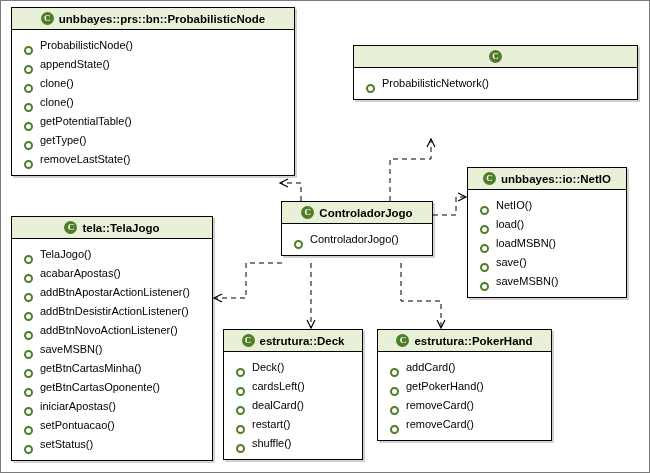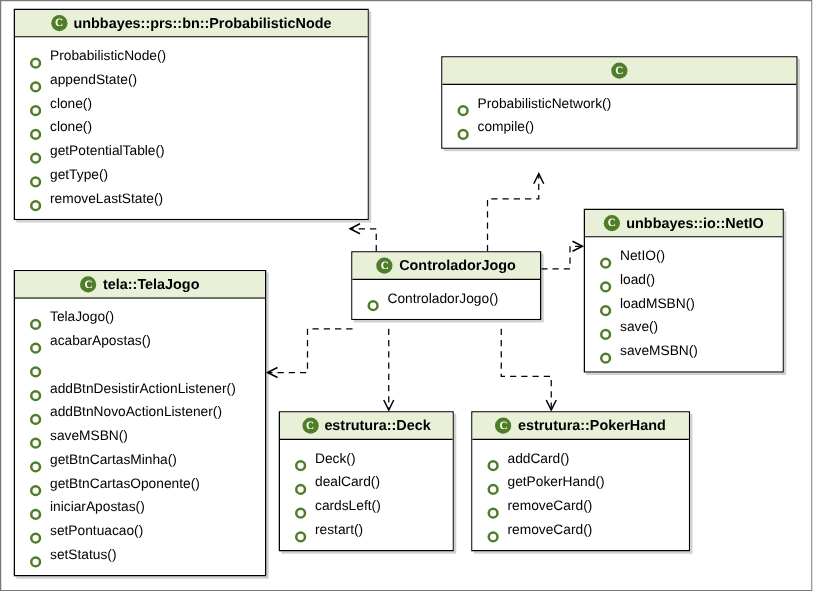"compile()" div.member { html: <div> <span></span> <span>compile()</span> </div> -> none }
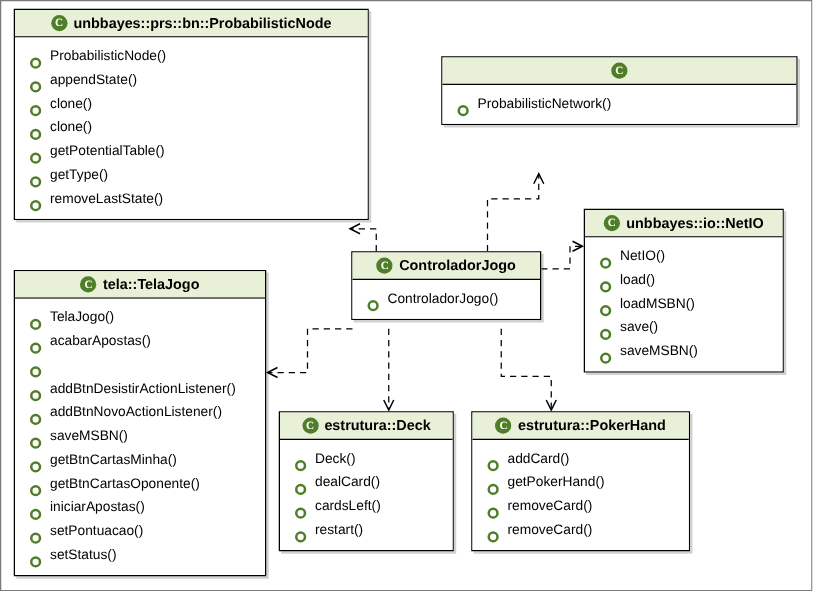"addBtnApostarActionListener()" span.member-label { html: none -> <span>addBtnApostarActionListener()</span> }
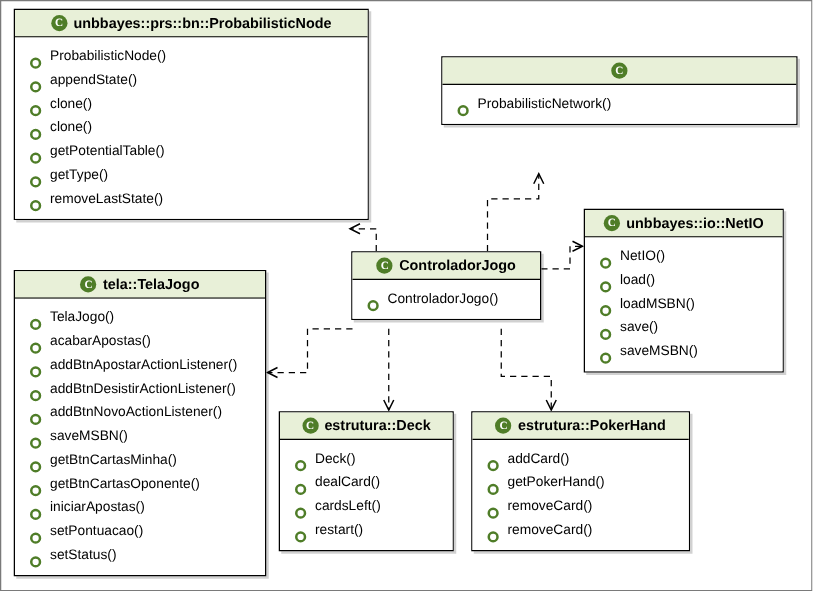"dealCard()" div.member { order: before "cardsLeft()" -> after "cardsLeft()" }
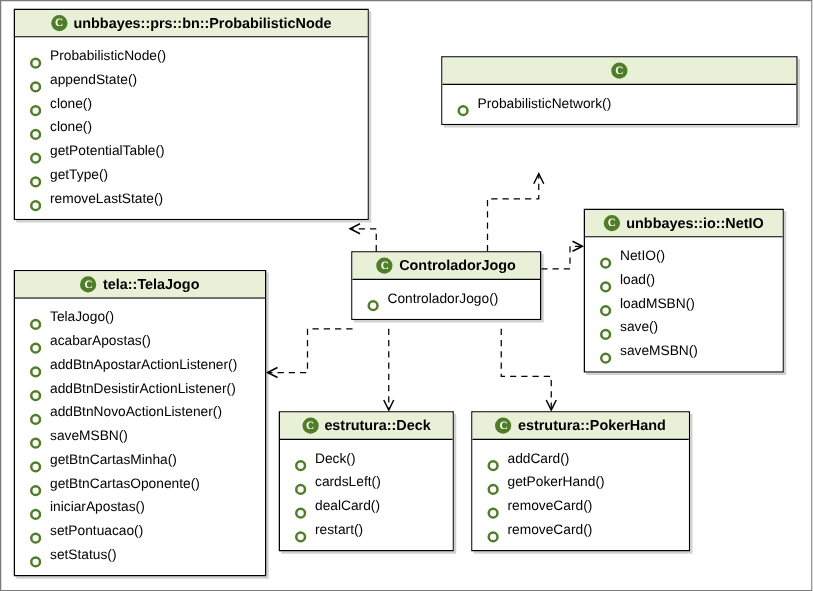"shuffle()" div.member { html: none -> <div> <span></span> <span>shuffle()</span> </div> }
